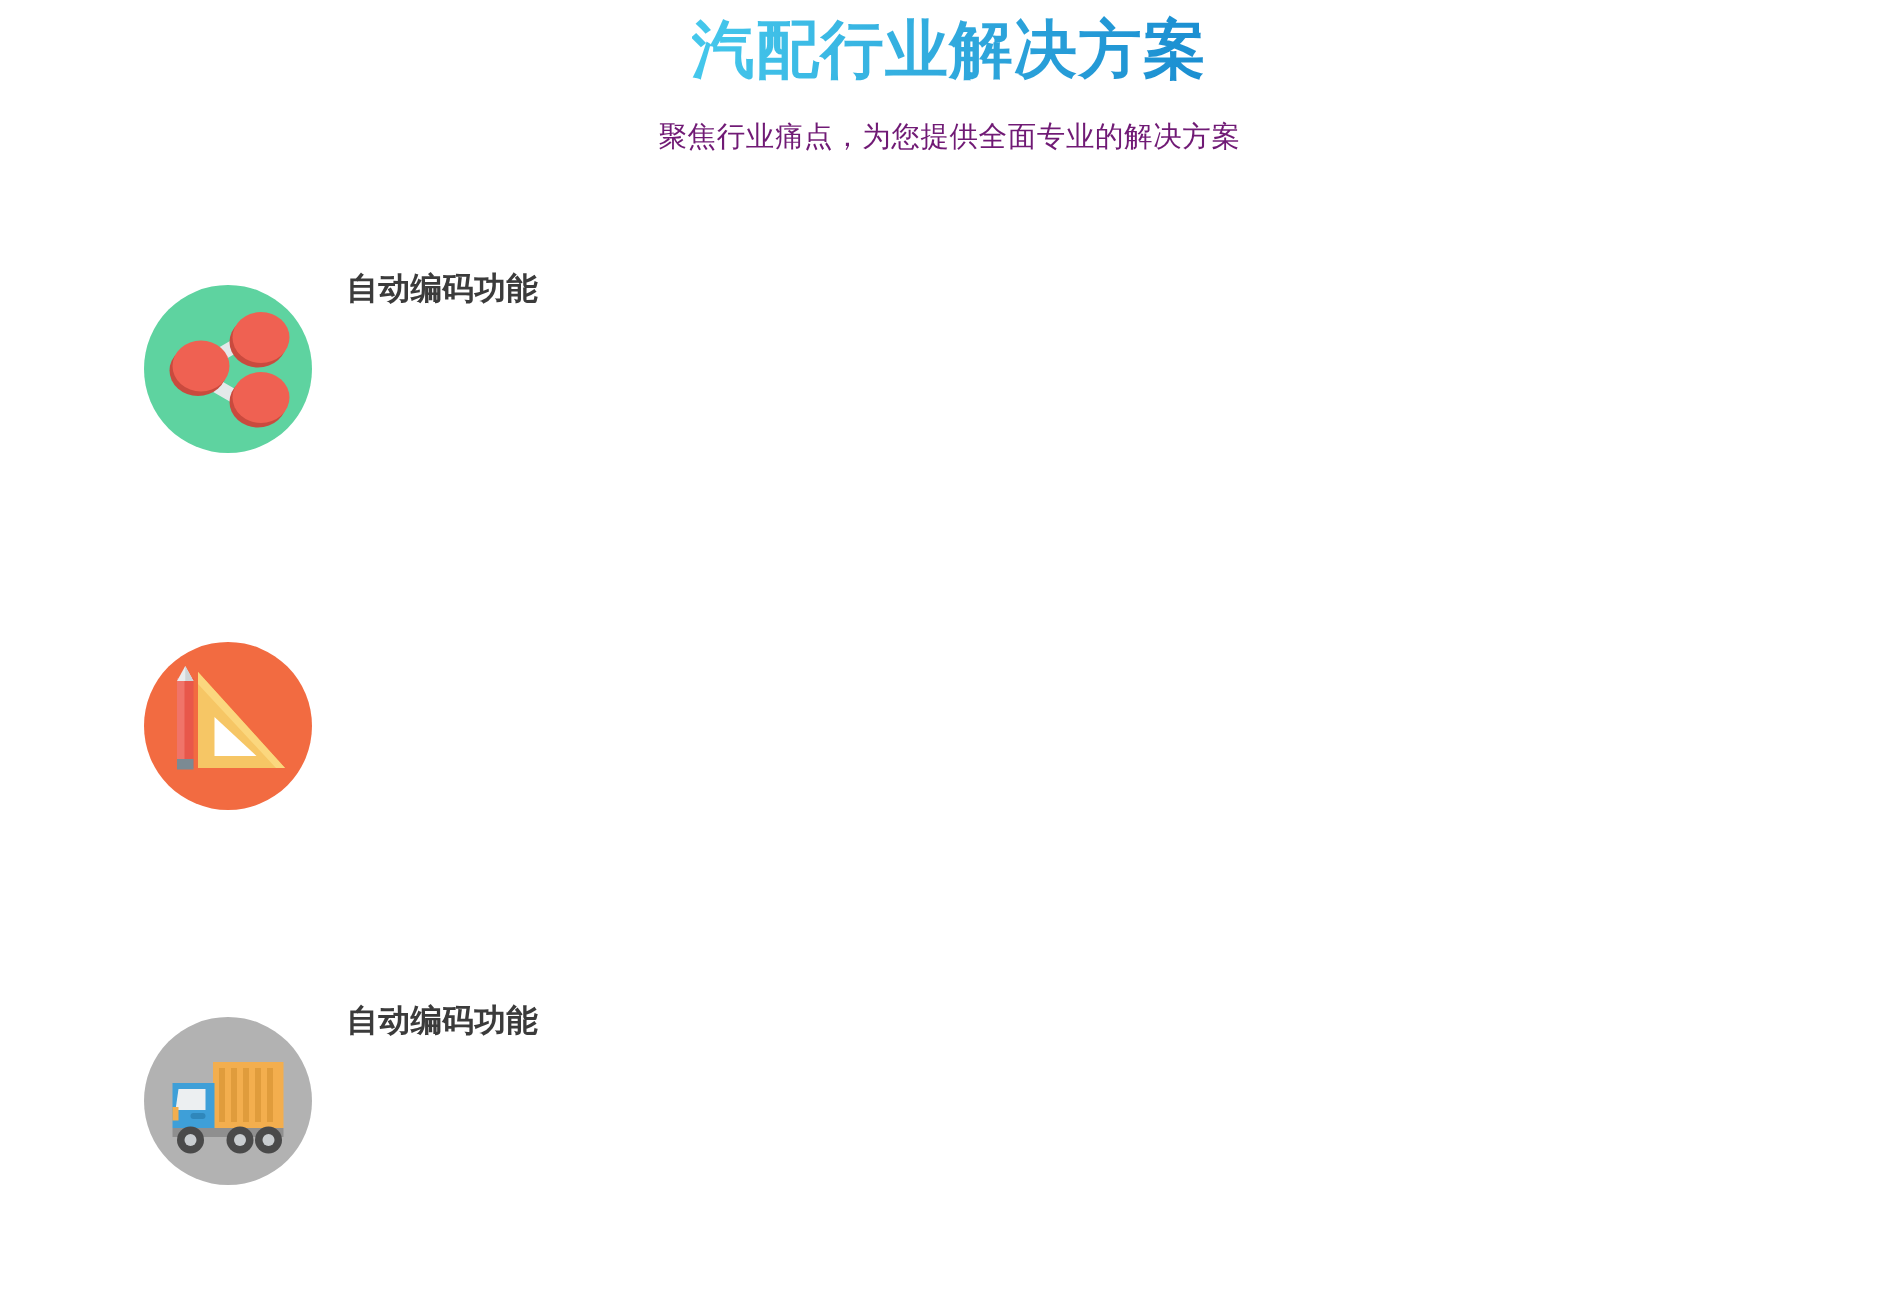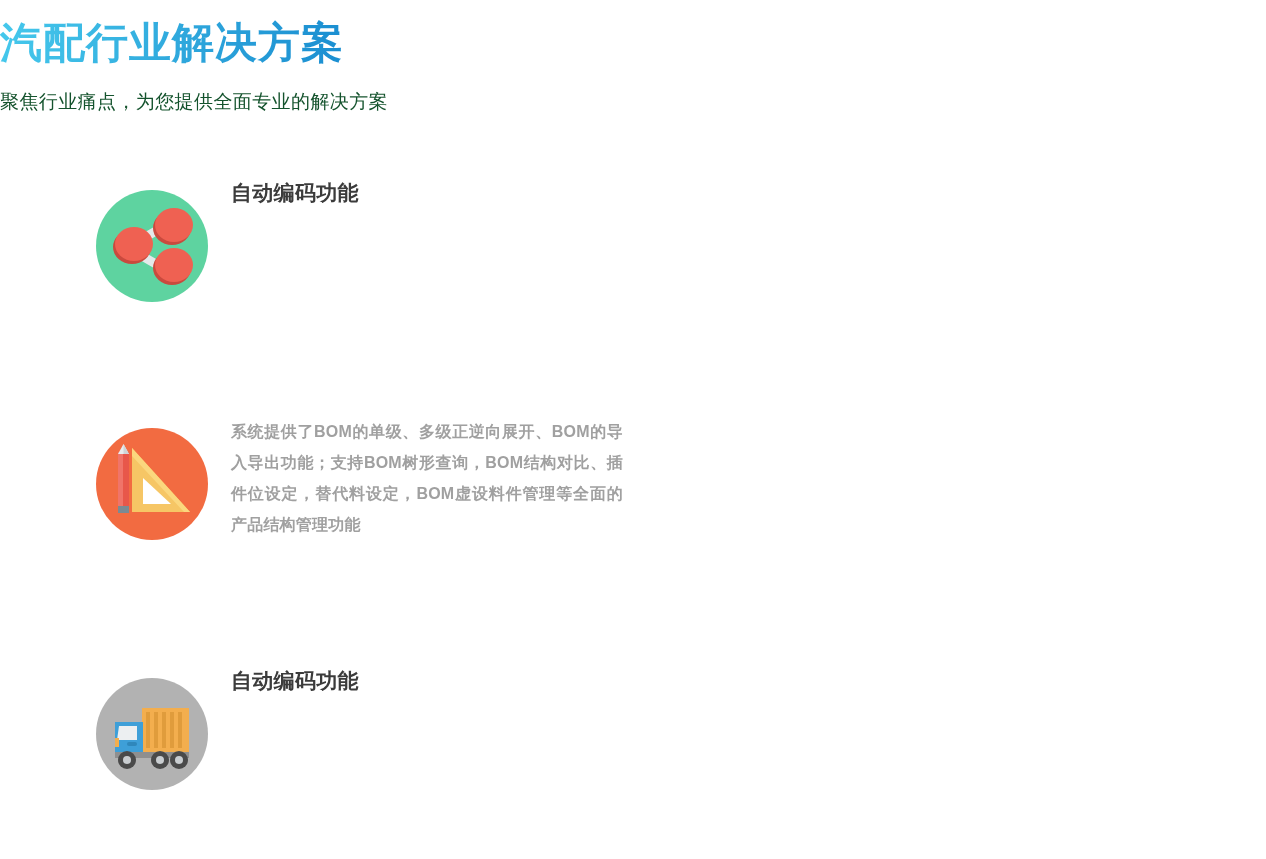"汽配行业解决方案" .header { padding-top: 14px -> 4px; text-align: none -> center }
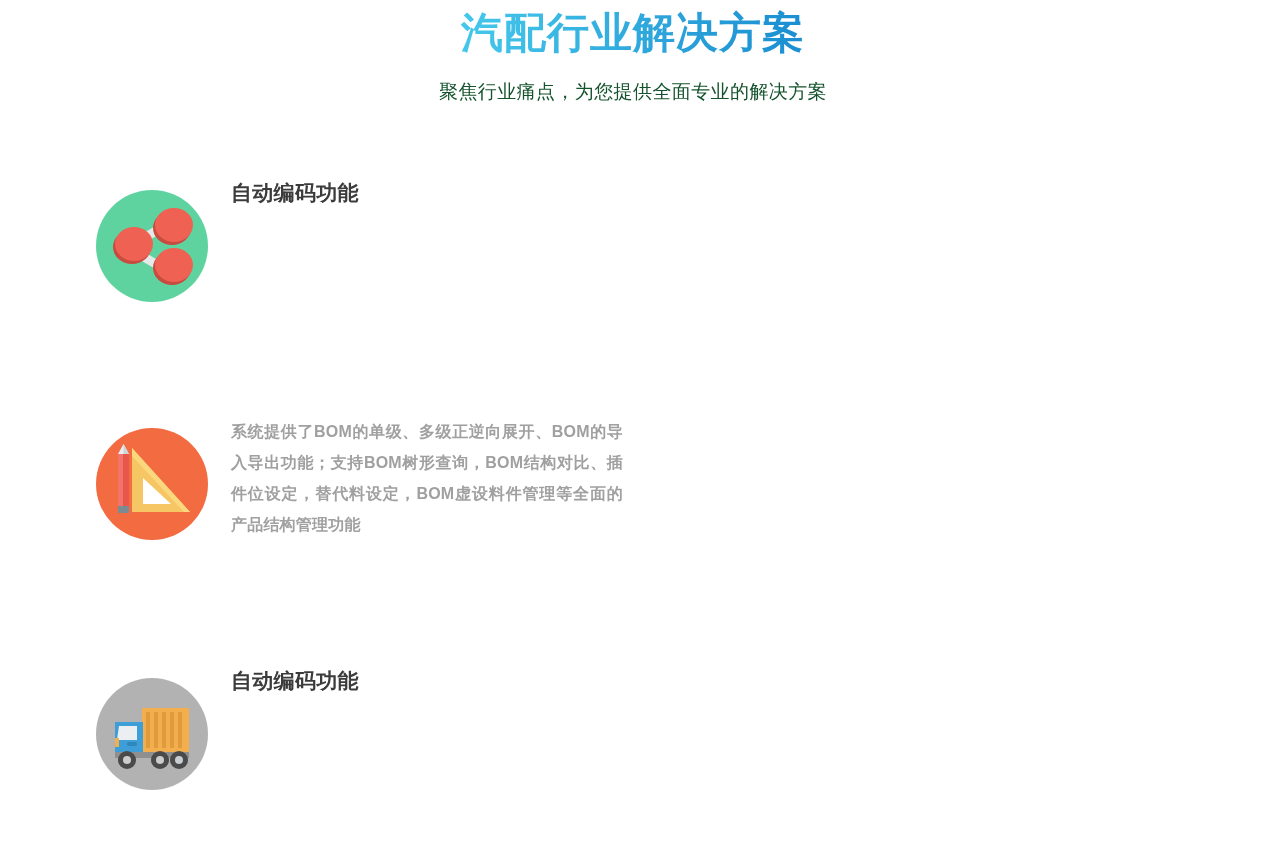"聚焦行业痛点，为您提供全面专业的解决方案" .page-subtitle { color: #14532d -> #701a75 }
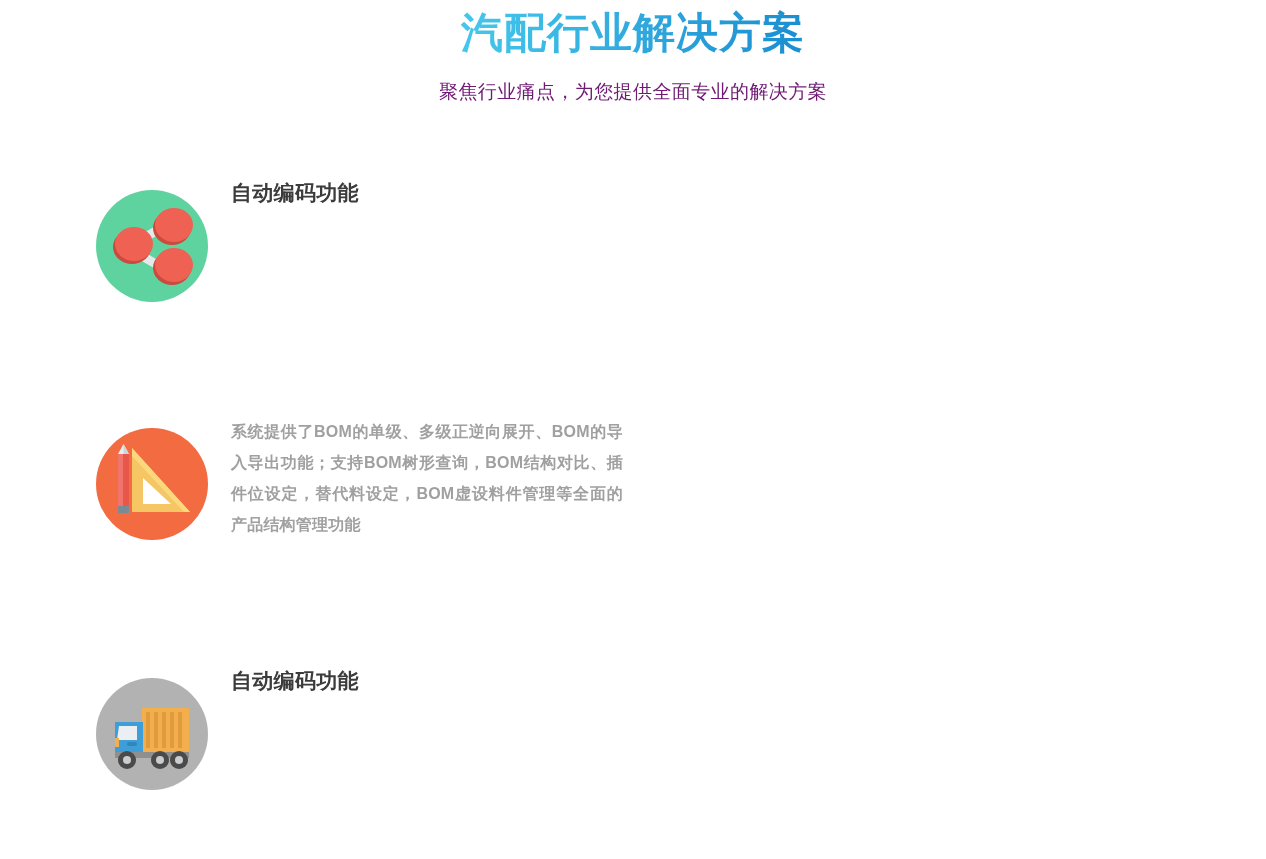"系统提供了BOM的单级、多级正逆向展开、BOM的导入导出功能；支持BOM树形查询" div.feature-desc { html: <div>系统提供了BOM的单级、多级正逆向展开、BOM的导入导出功能；支持BOM树形查询，BOM结构对比、插件位设定，替代料设定，BOM虚设料件管理等全面的产品结构管理功能</div> -> none }
